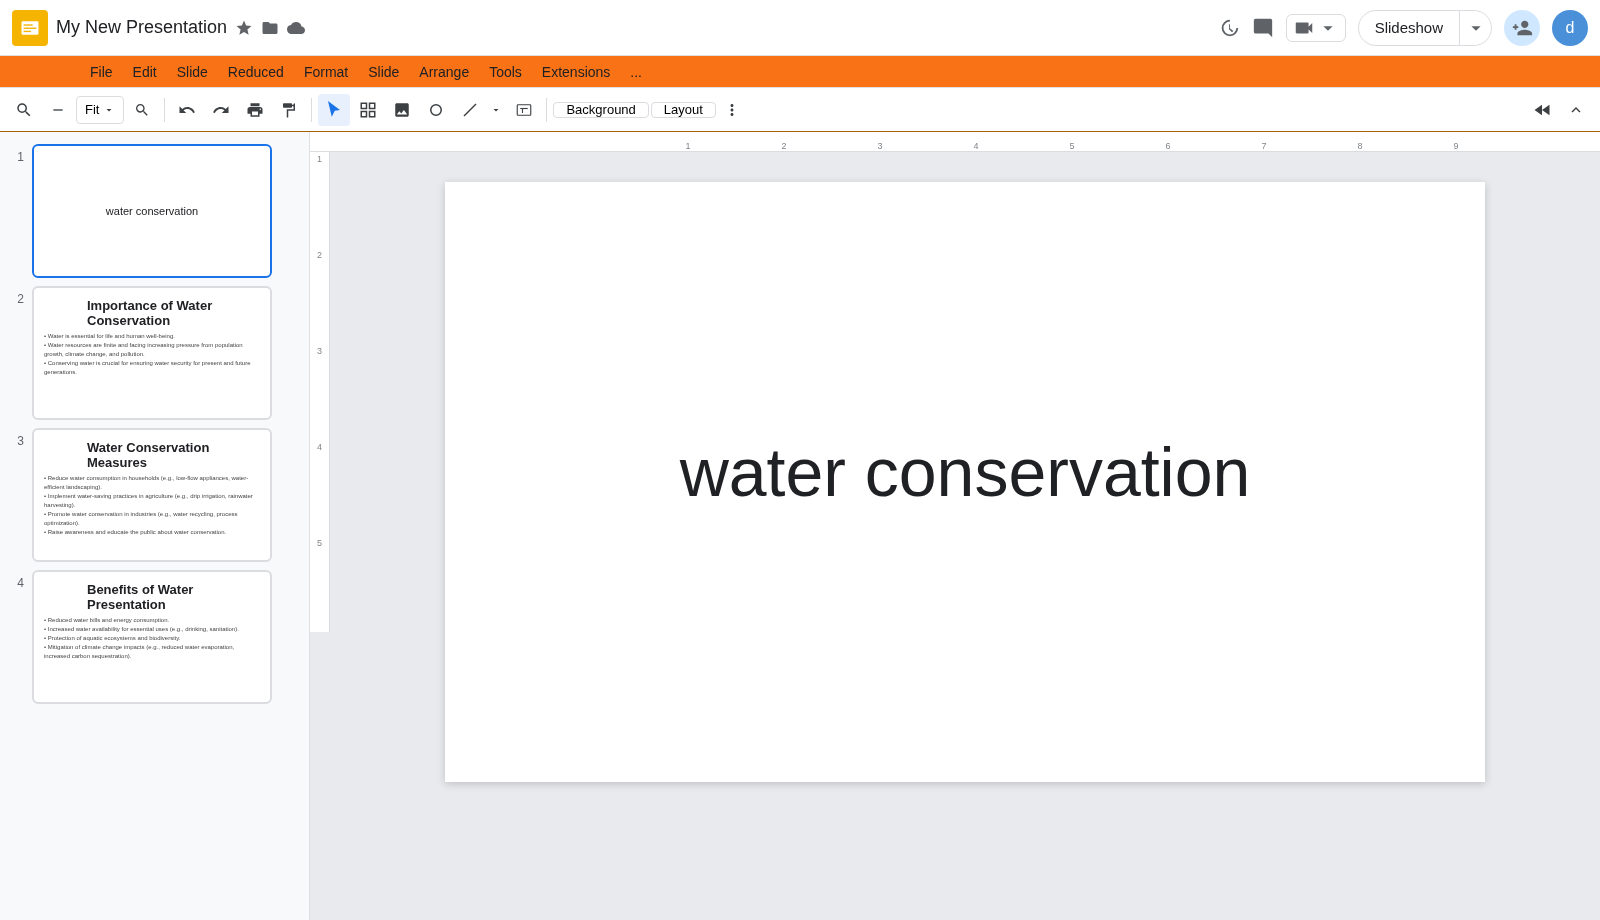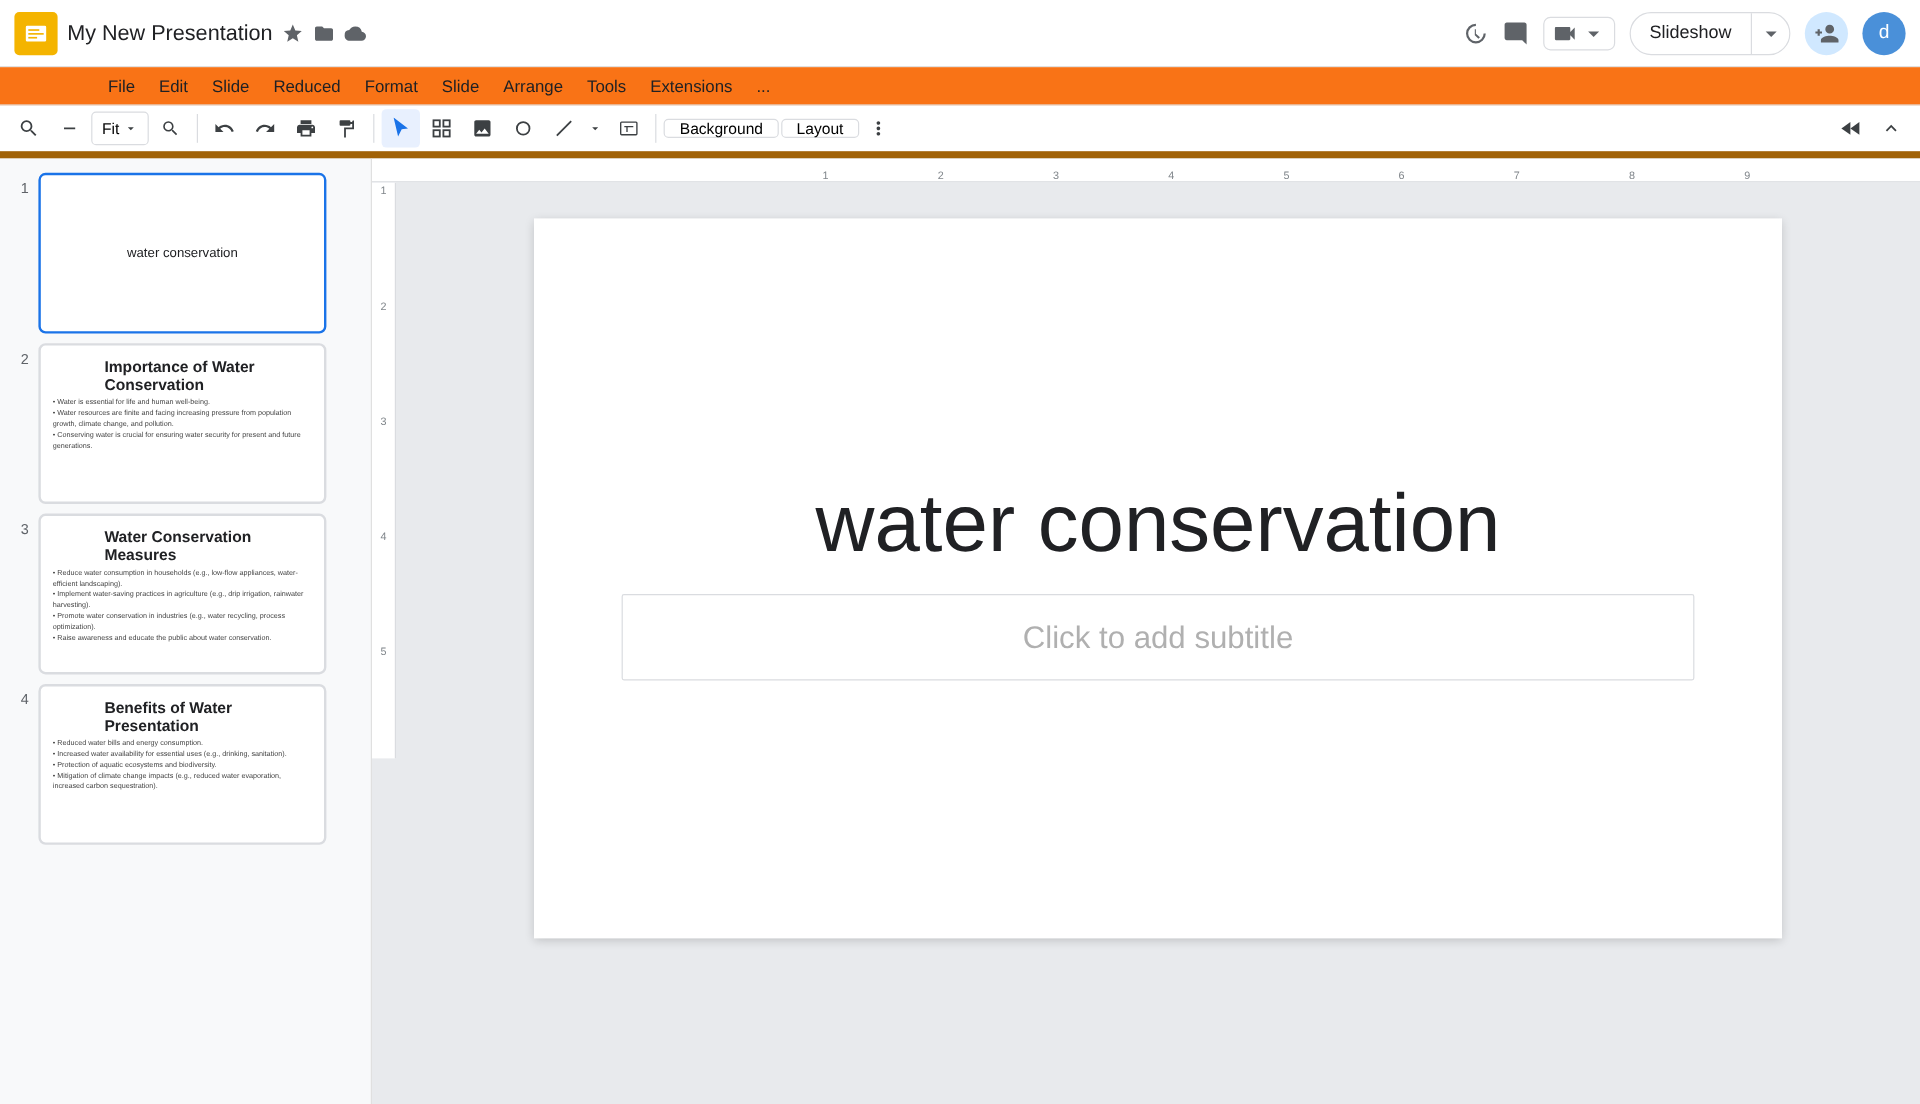"Fit" #toolbar { border-bottom: 6px solid #a16207 -> 1px solid #a16207 }
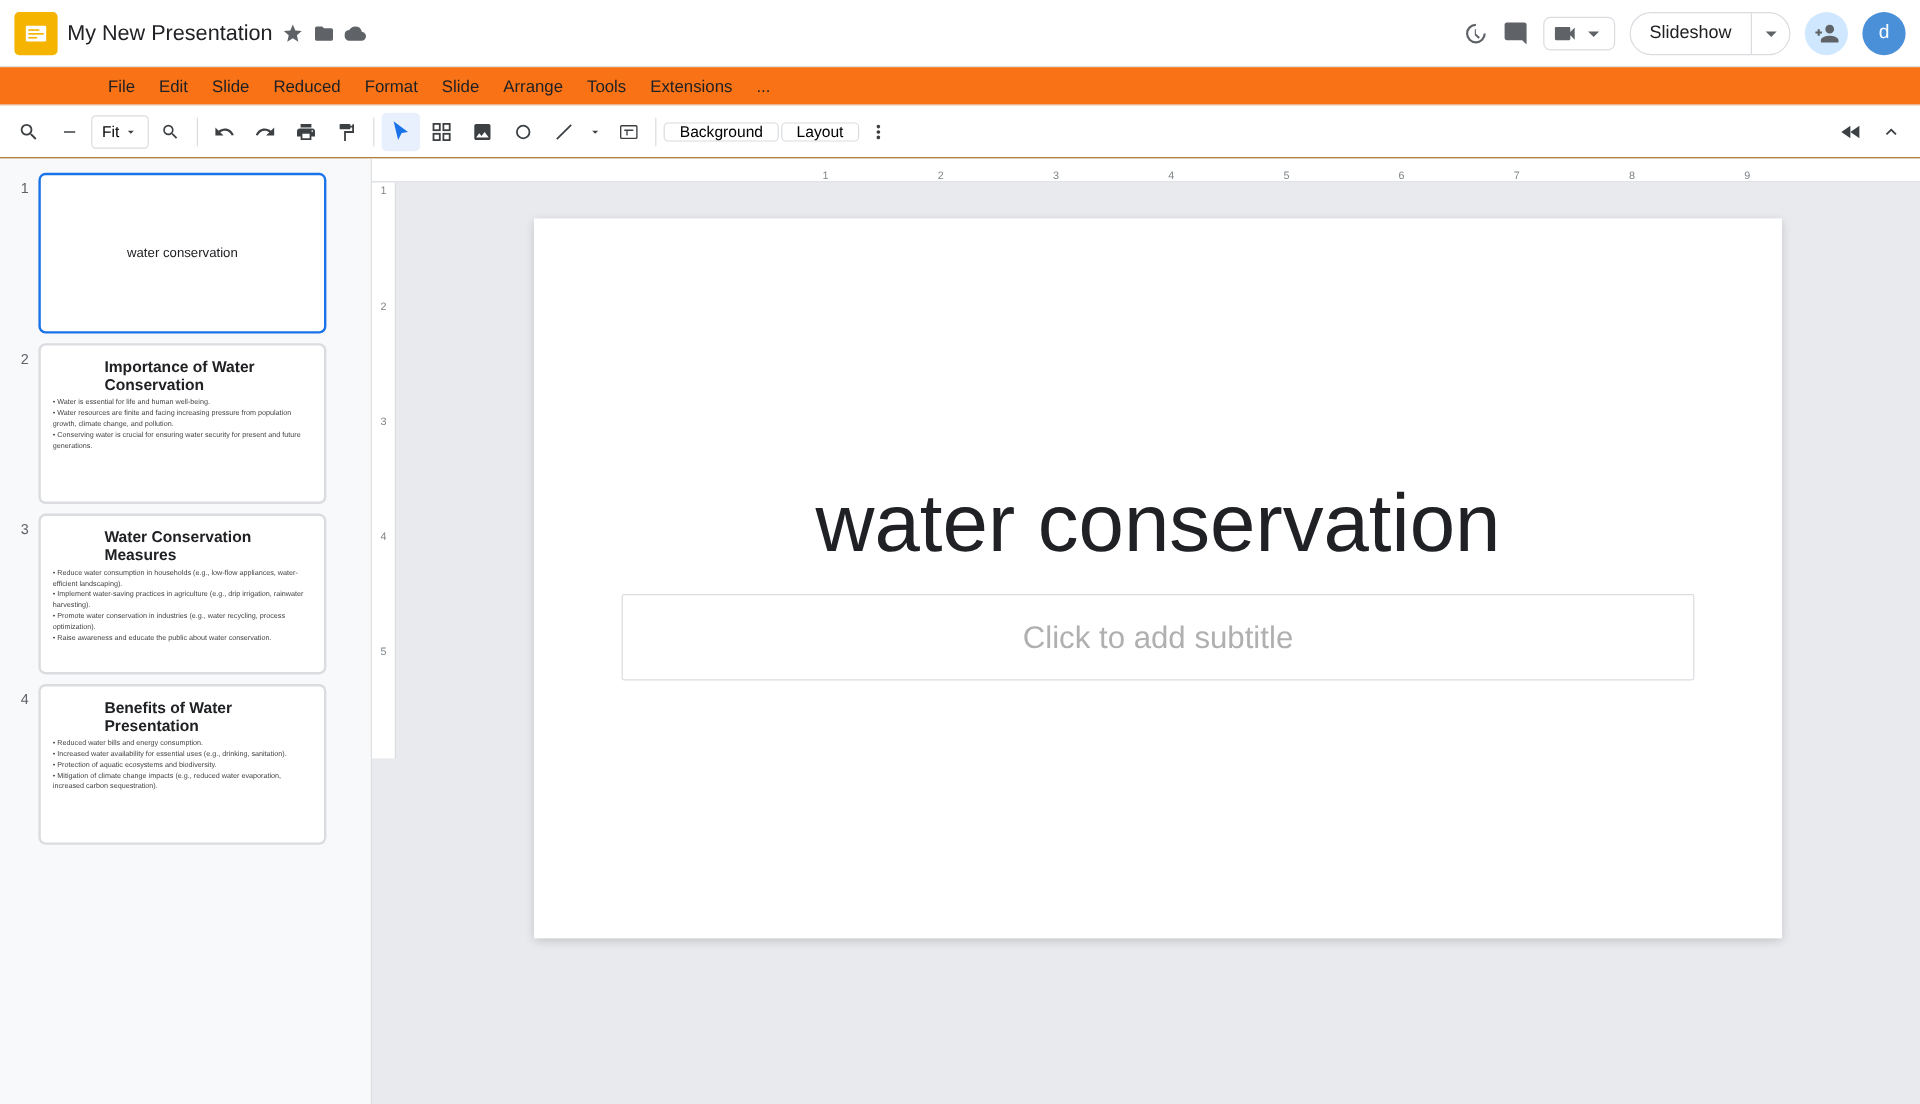"Click to add subtitle" div { html: <div> <span>Click to add subtitle</span> </div> -> none }
